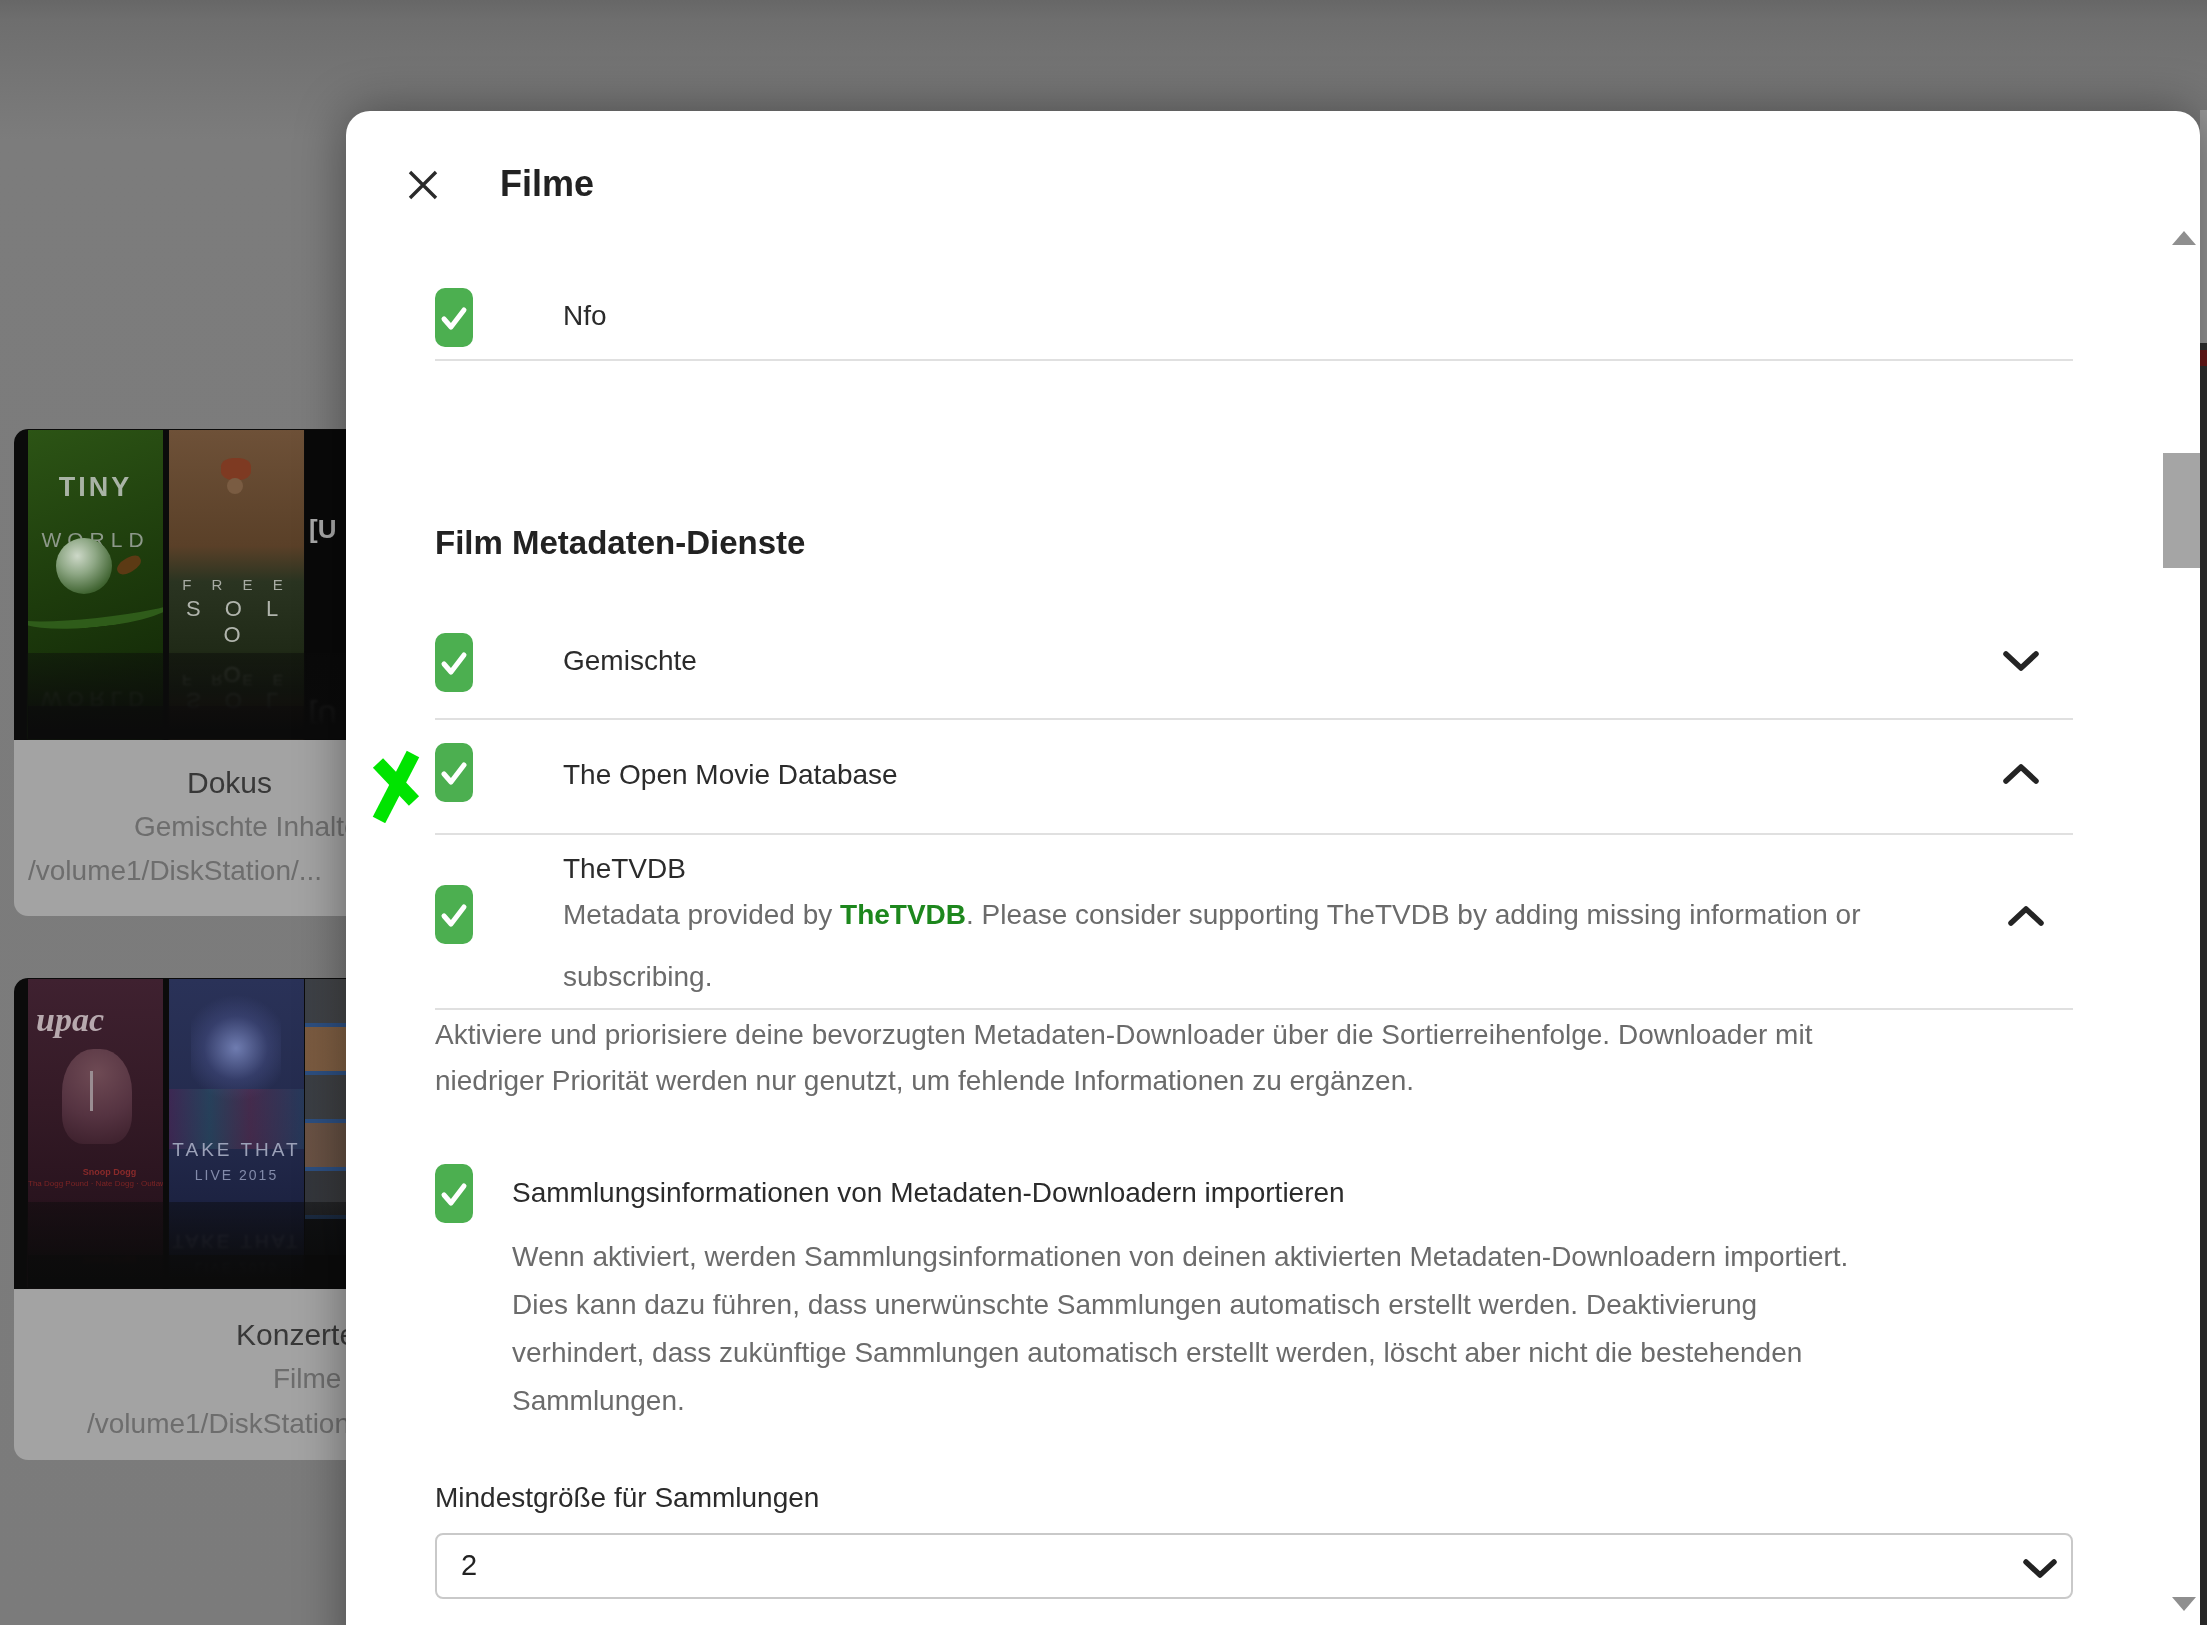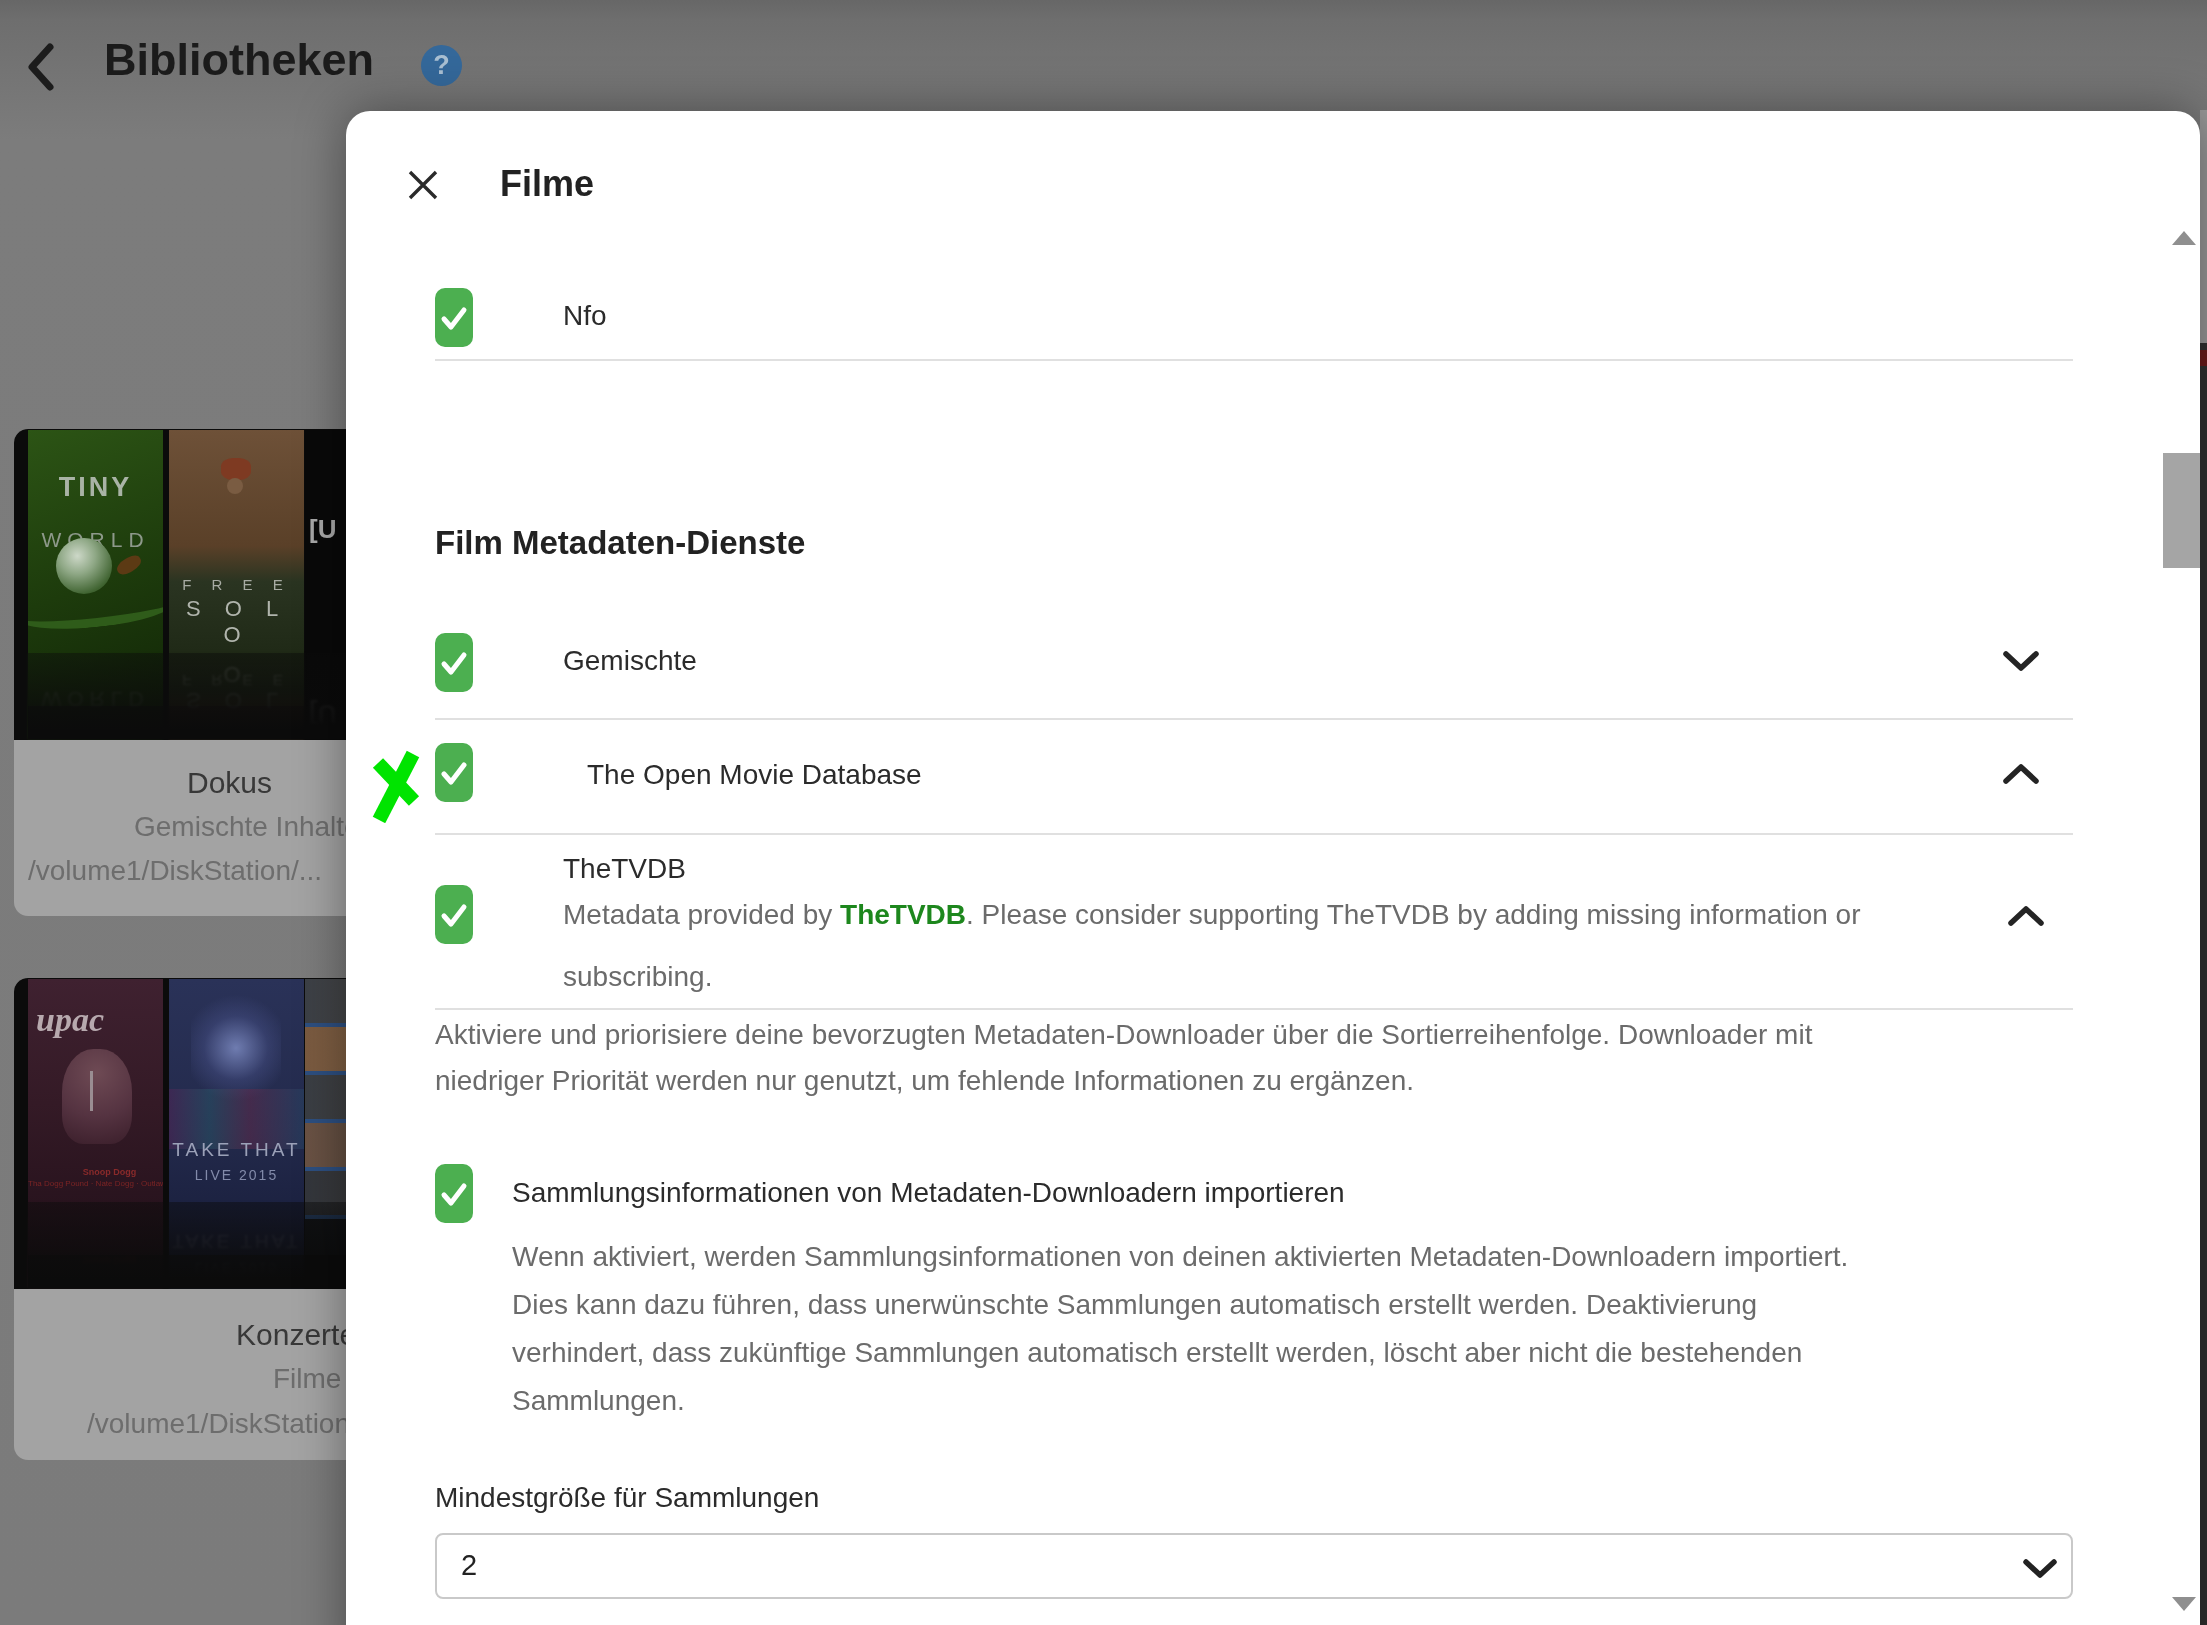"Bibliotheken" div.pg-header { html: <div> <svg> <polyline></polyline> </svg> <div>Bibliotheken</div> <div>?</div> </div> -> none }
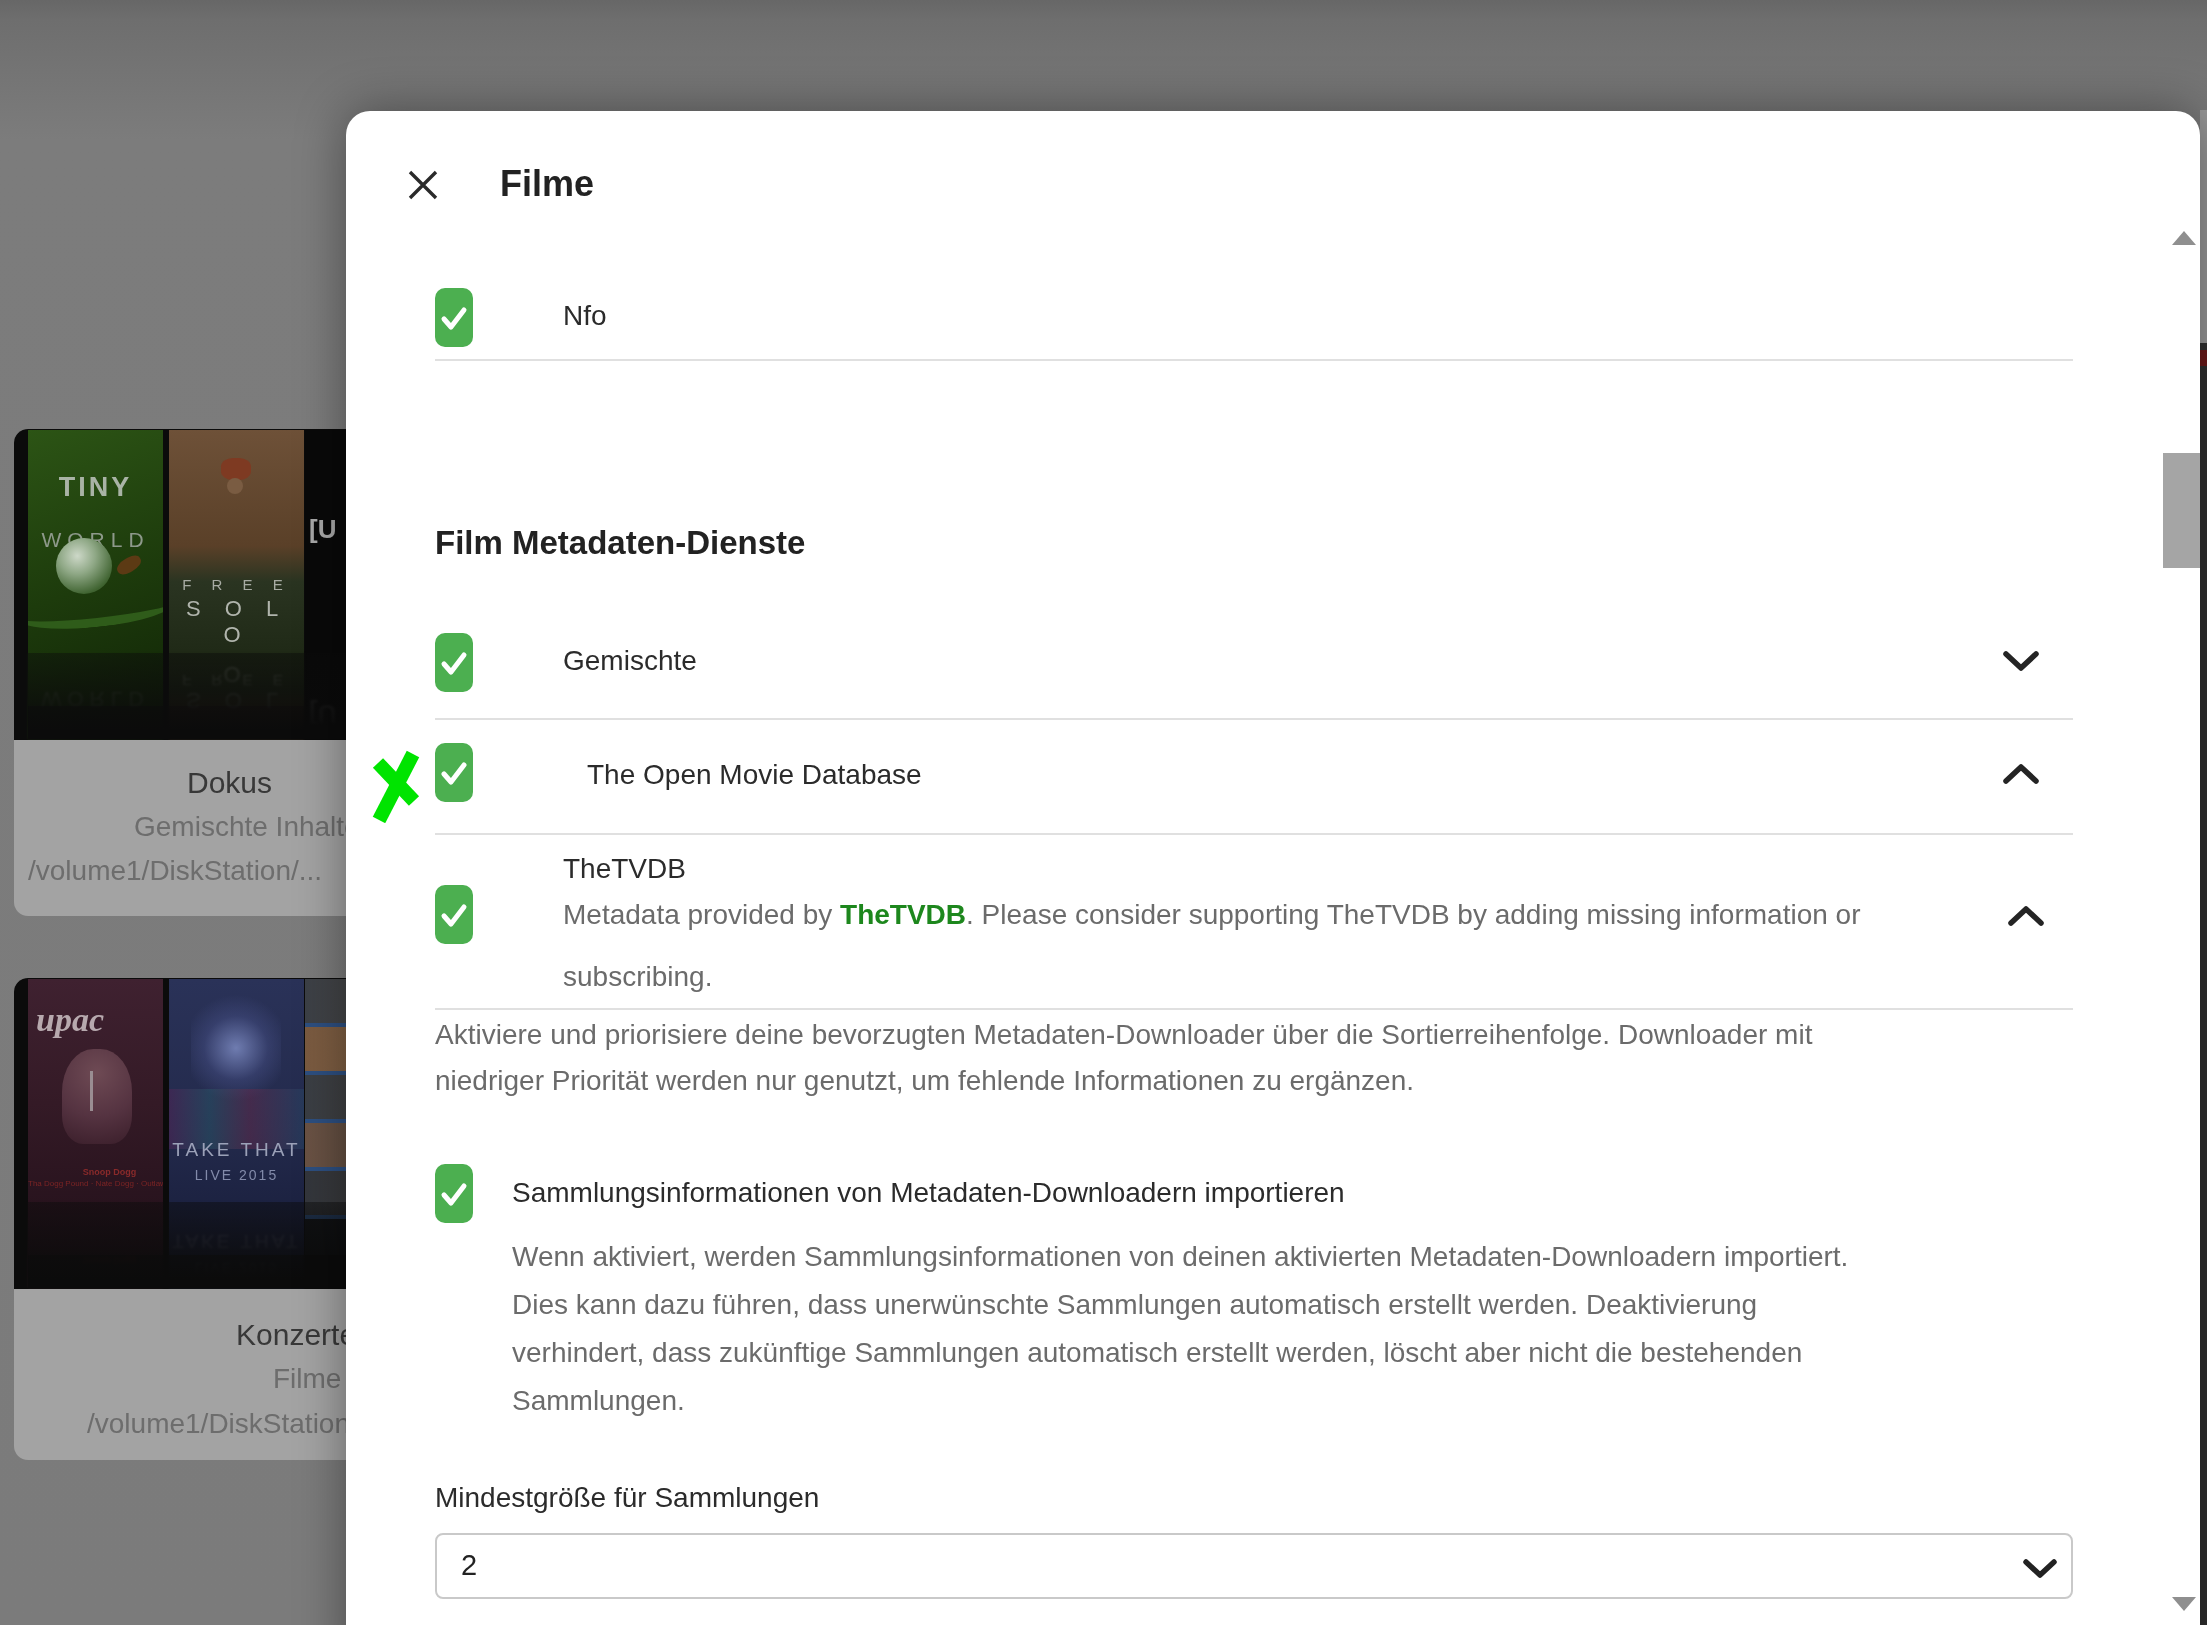"The Open Movie Database" div.row-label { margin-left: 24px -> none }
